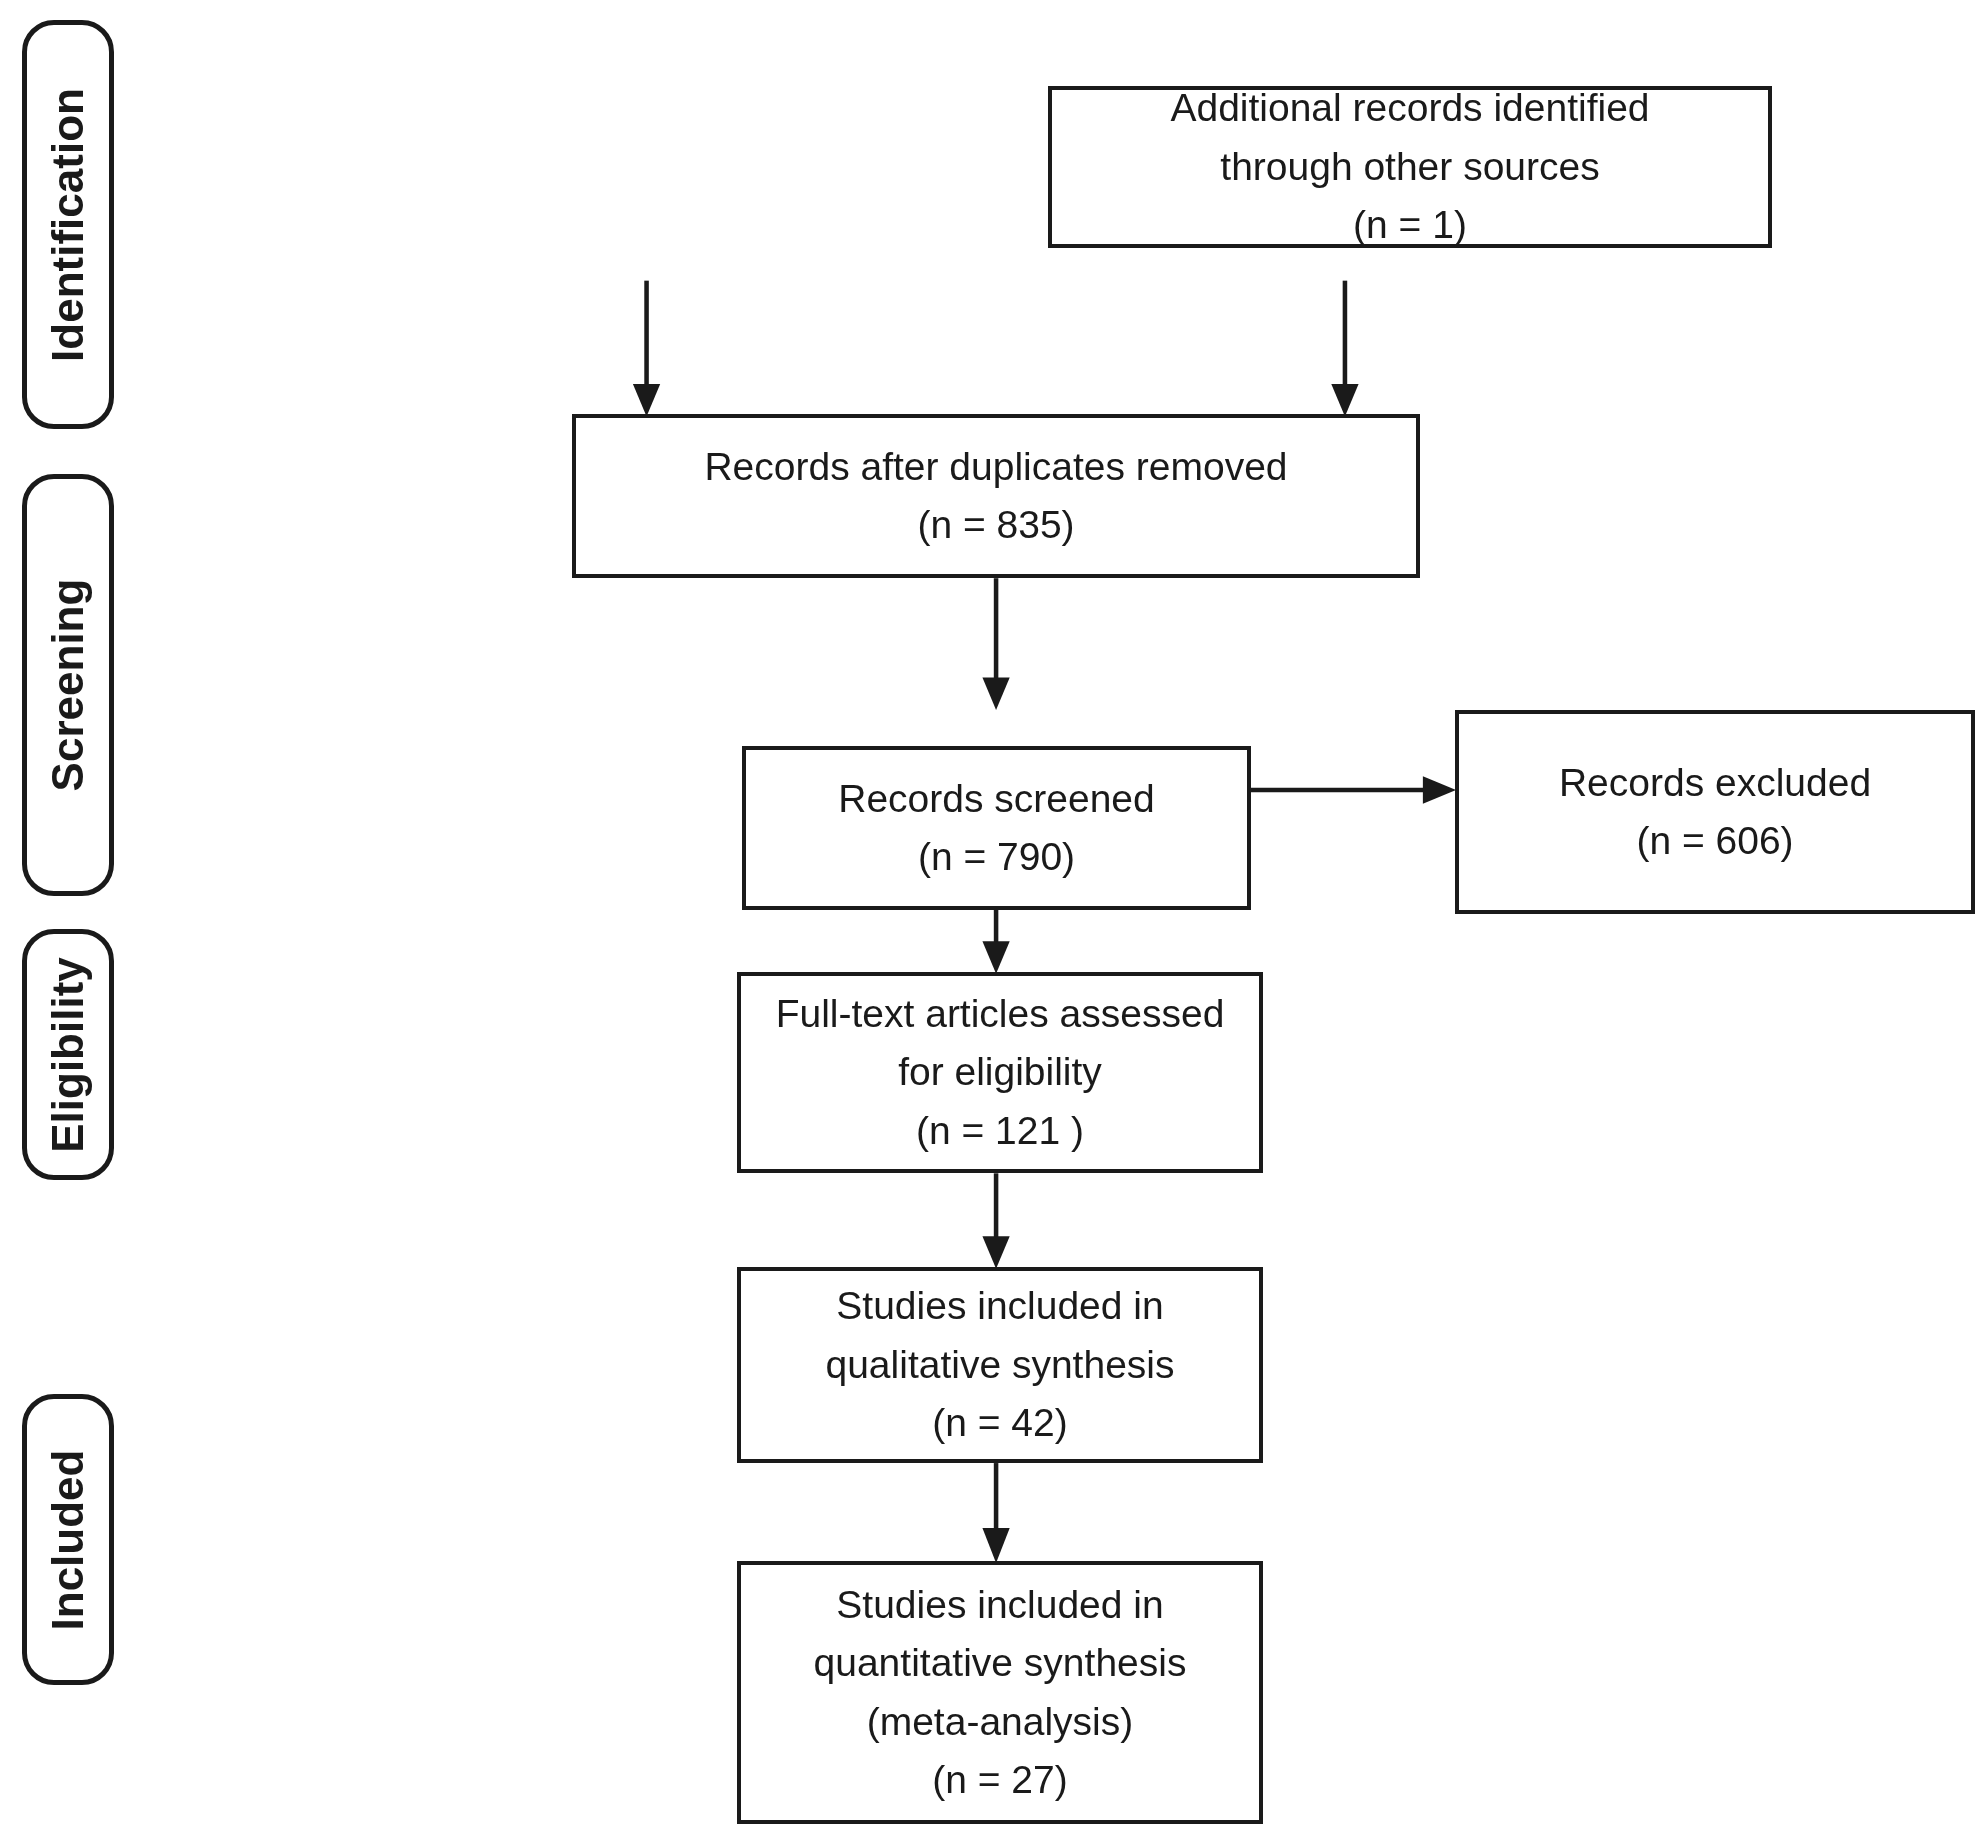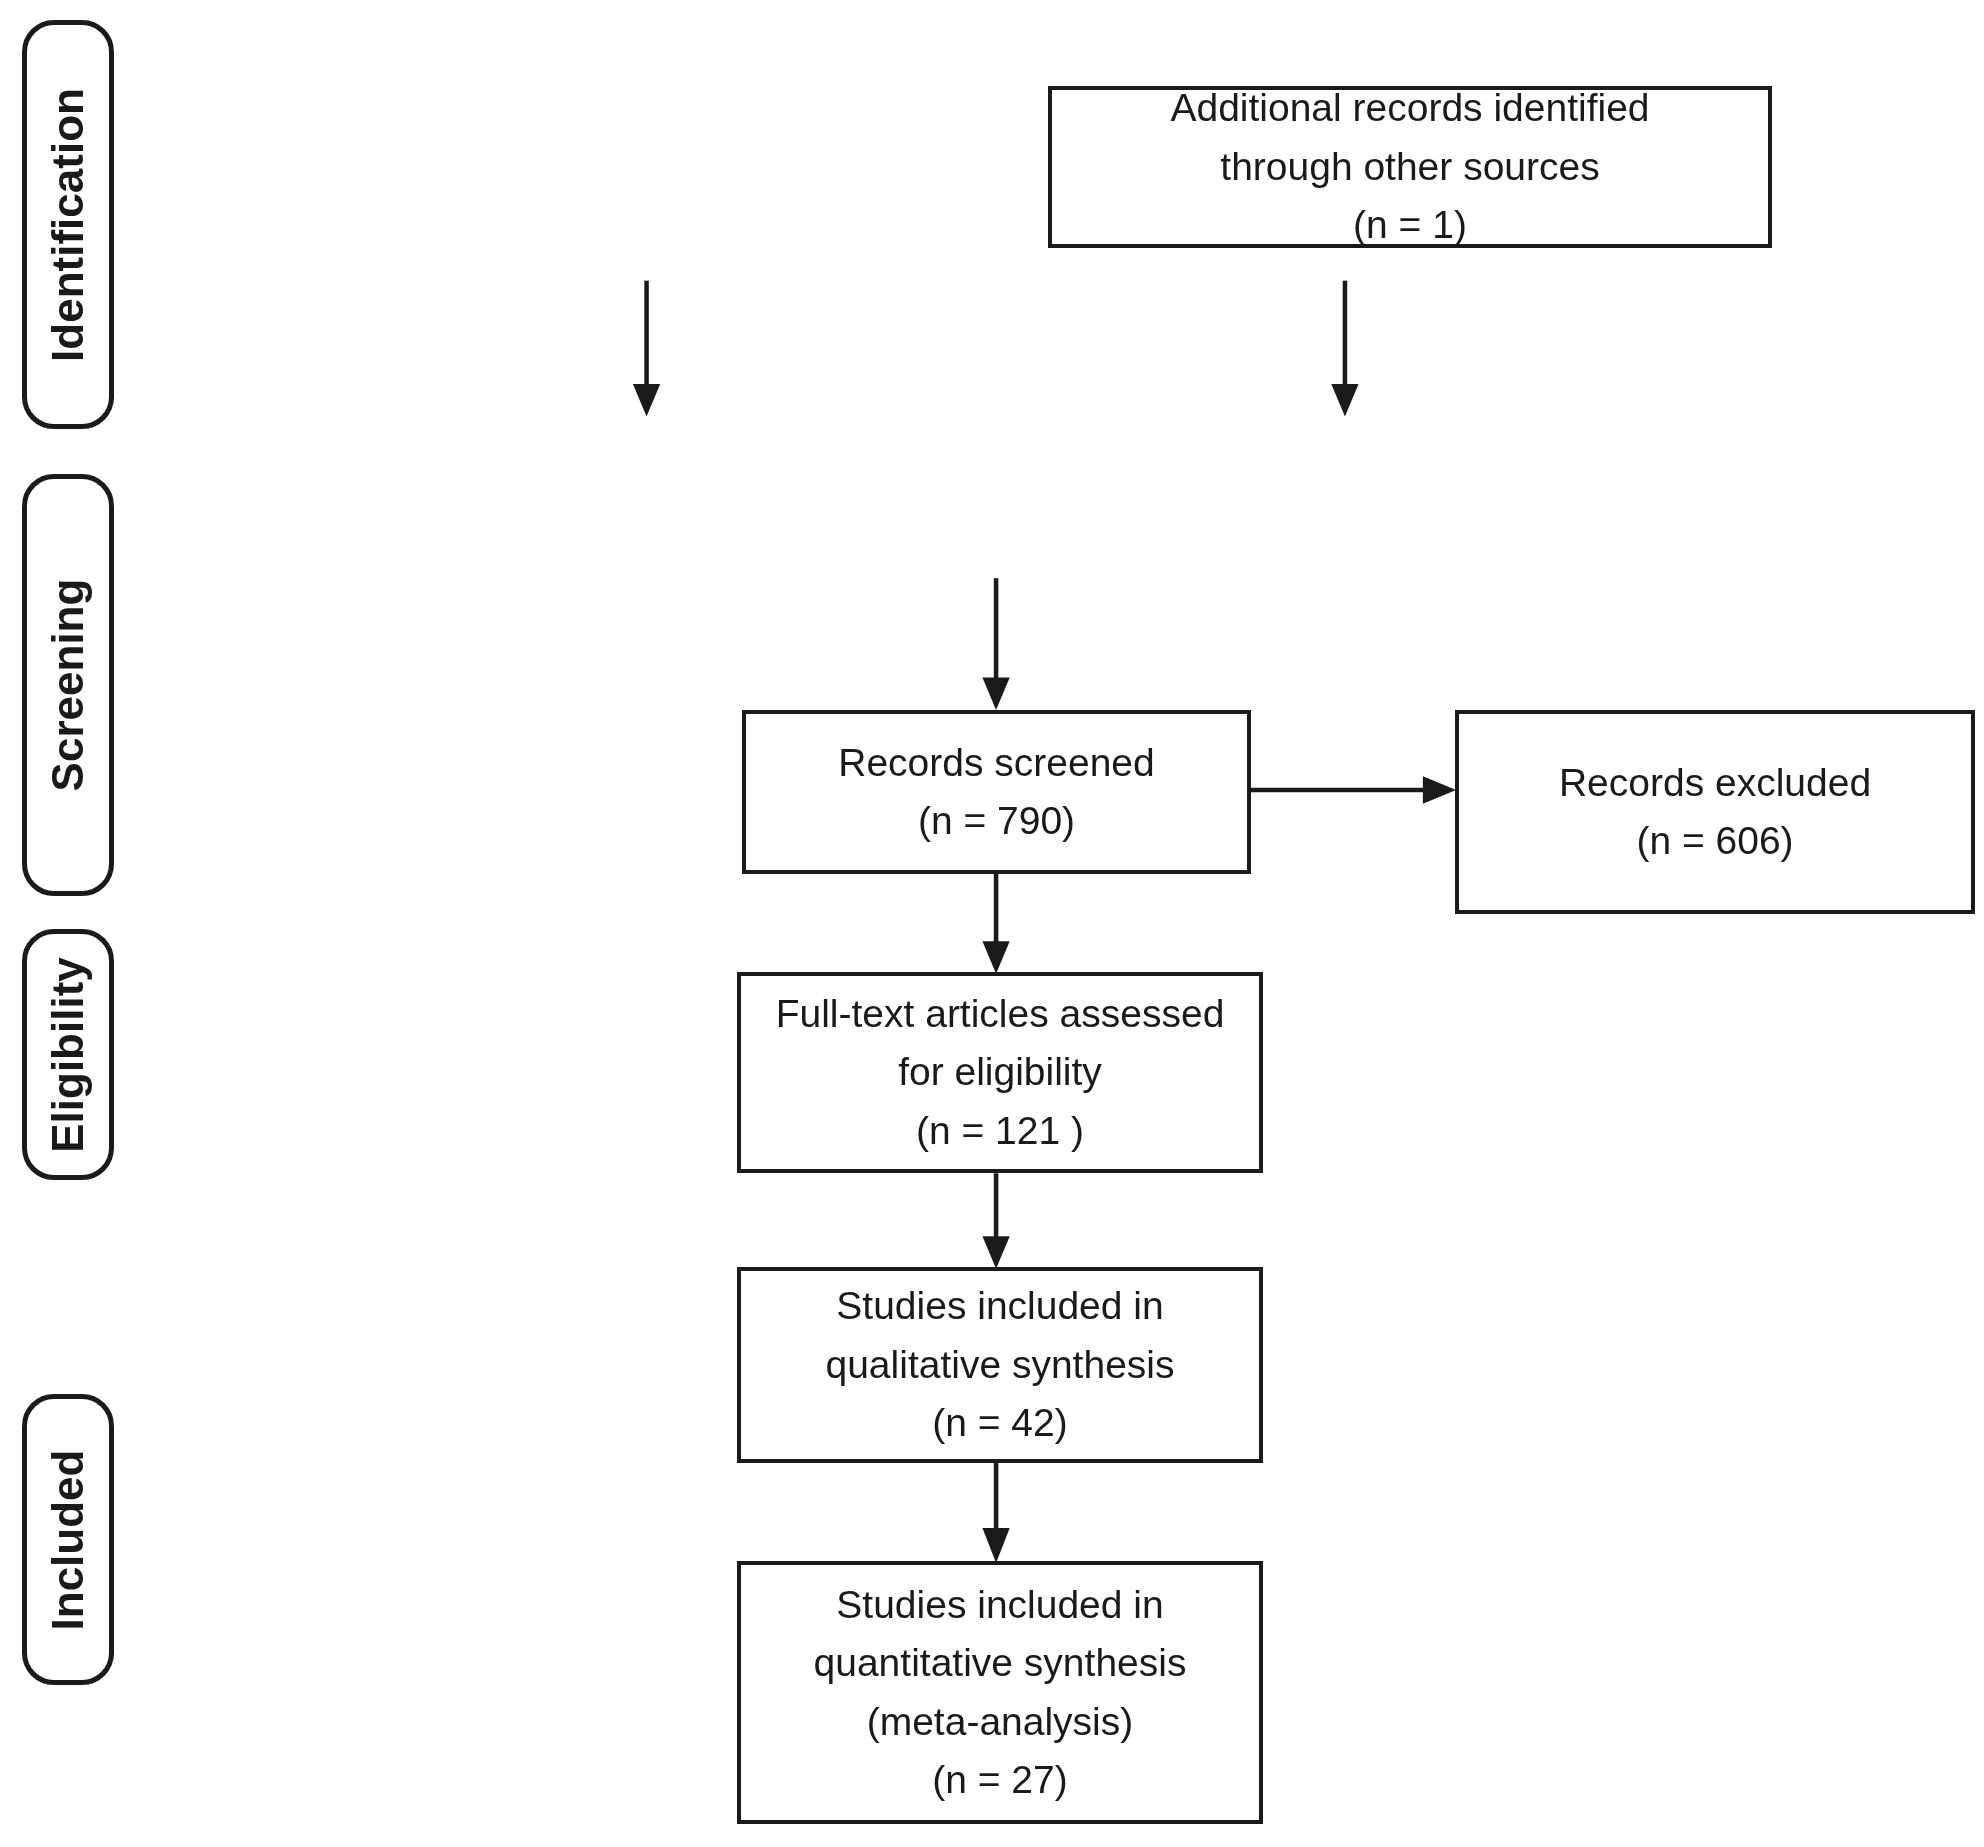"Records after duplicates removed" div.flow-box { html: none -> <div> <span>Records after duplicates removed (n = 835)</span> </div> }
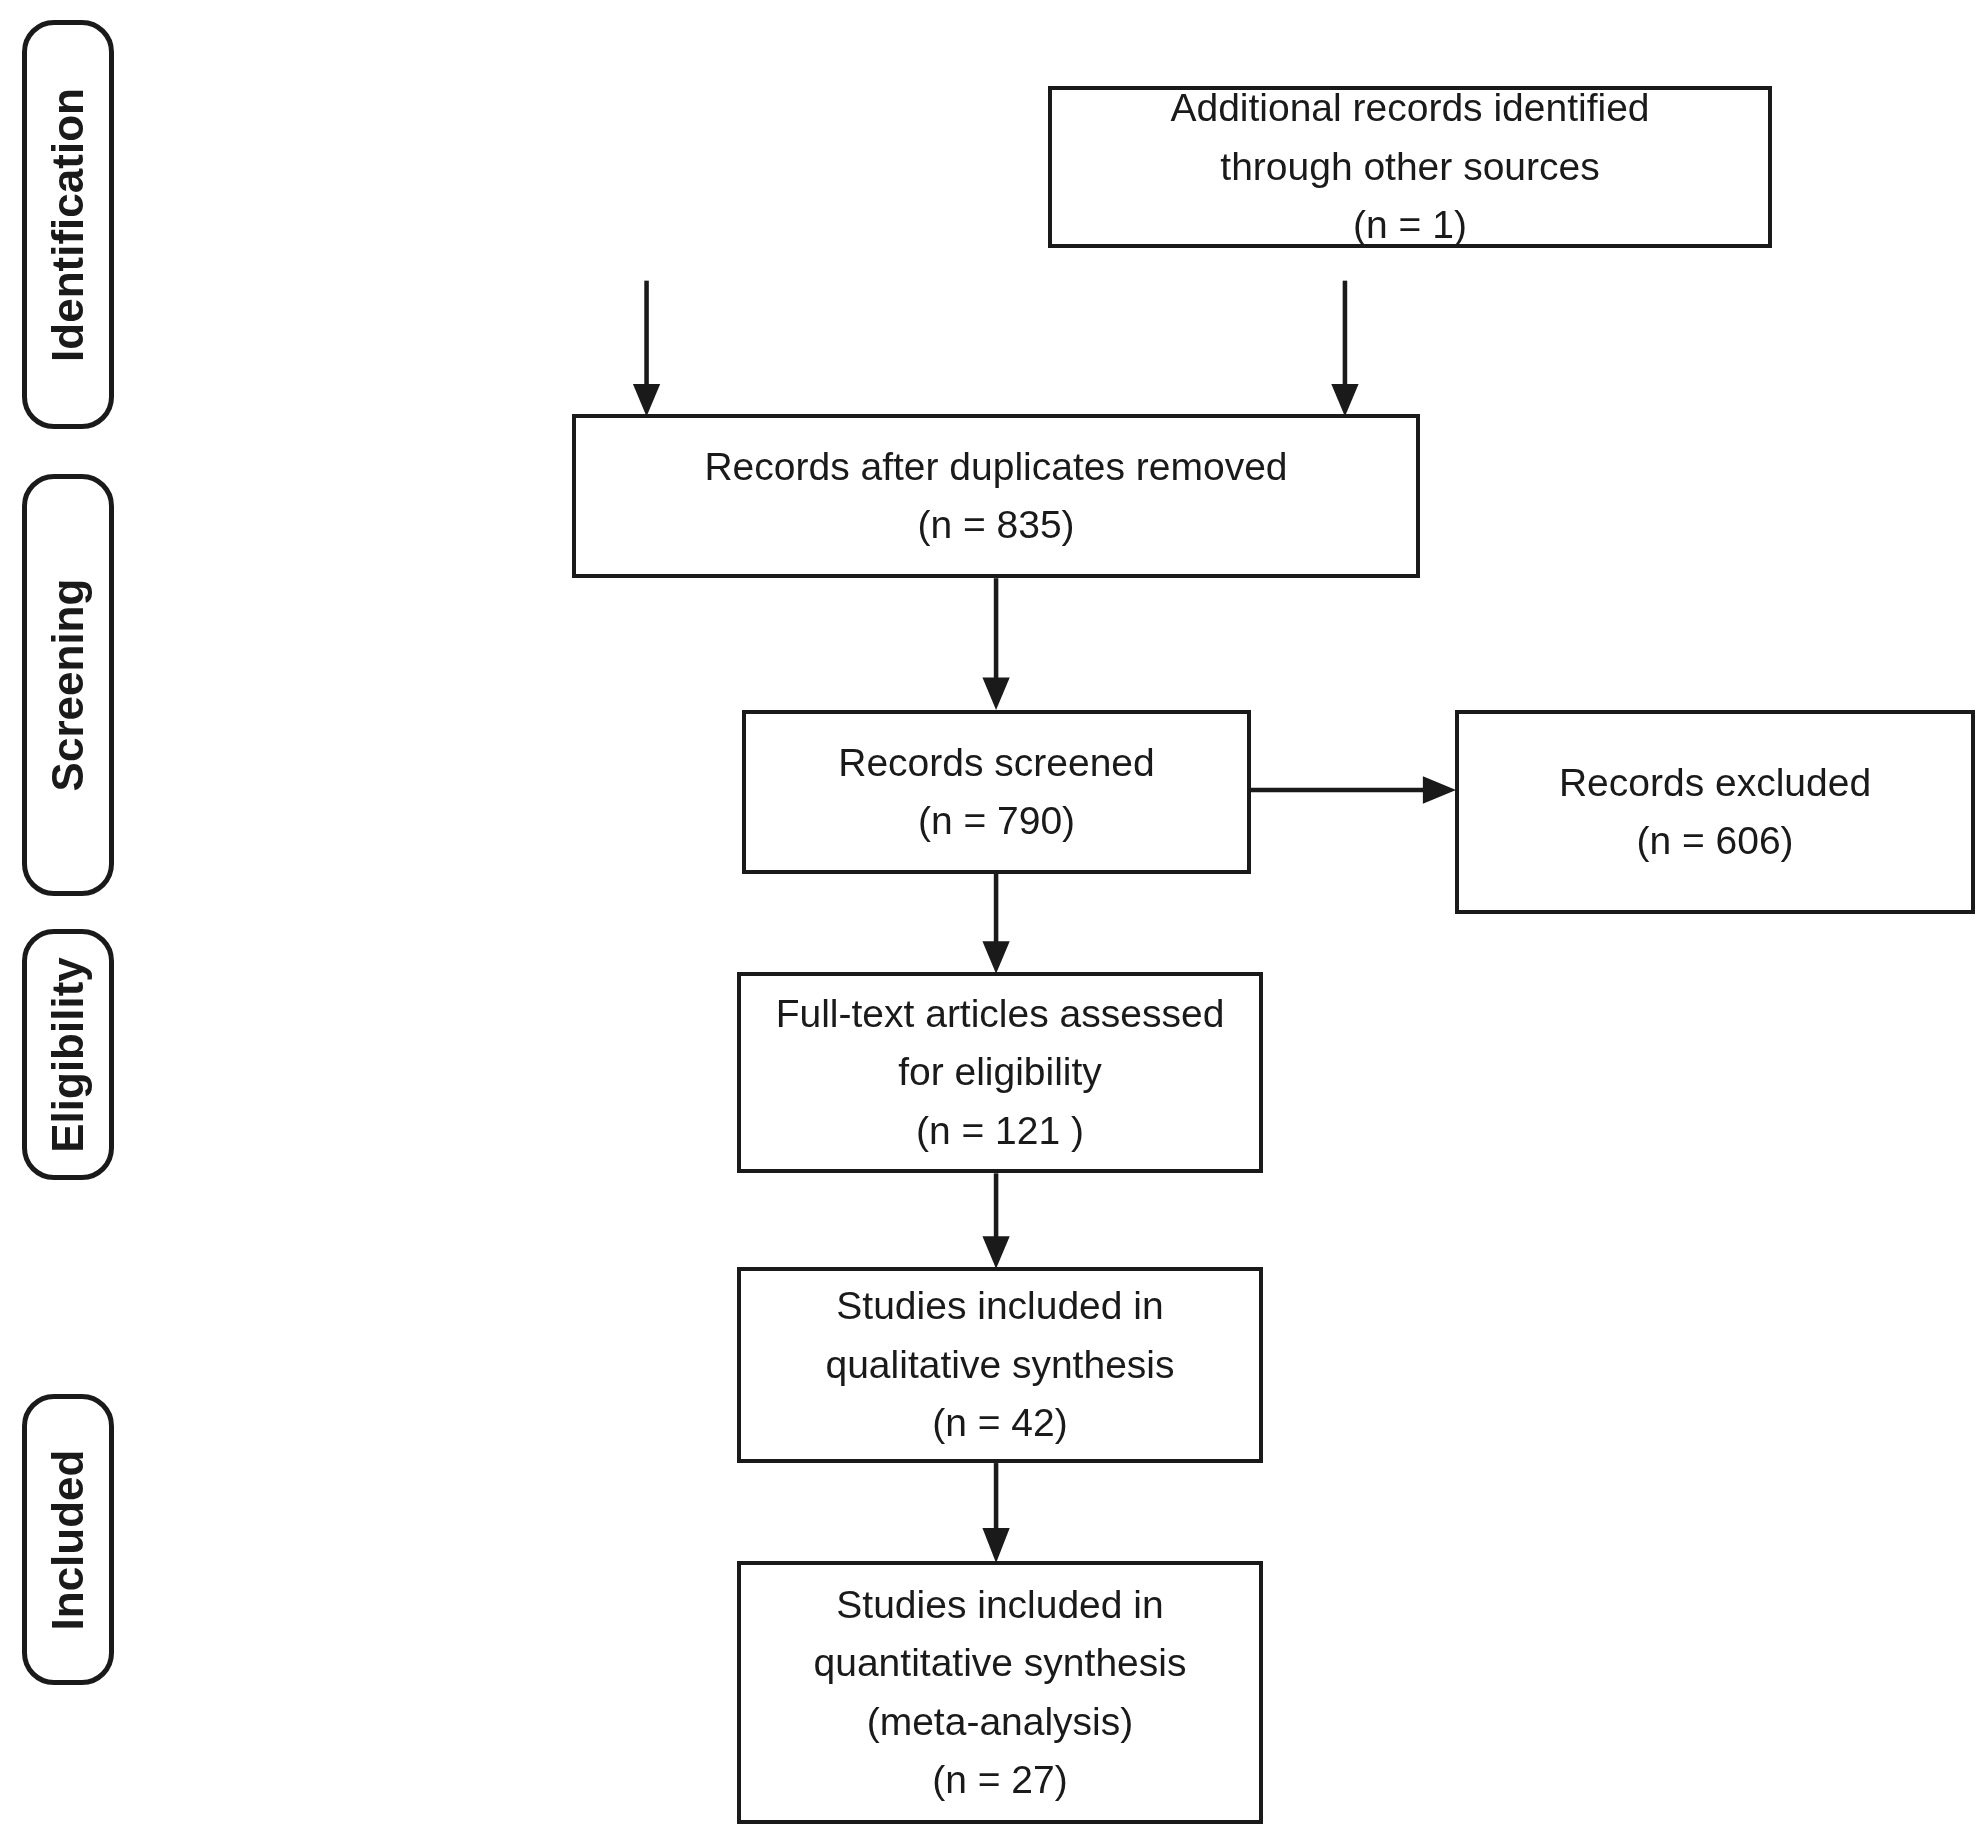"Records screened" #box-screened { top: 710px -> 746px }
